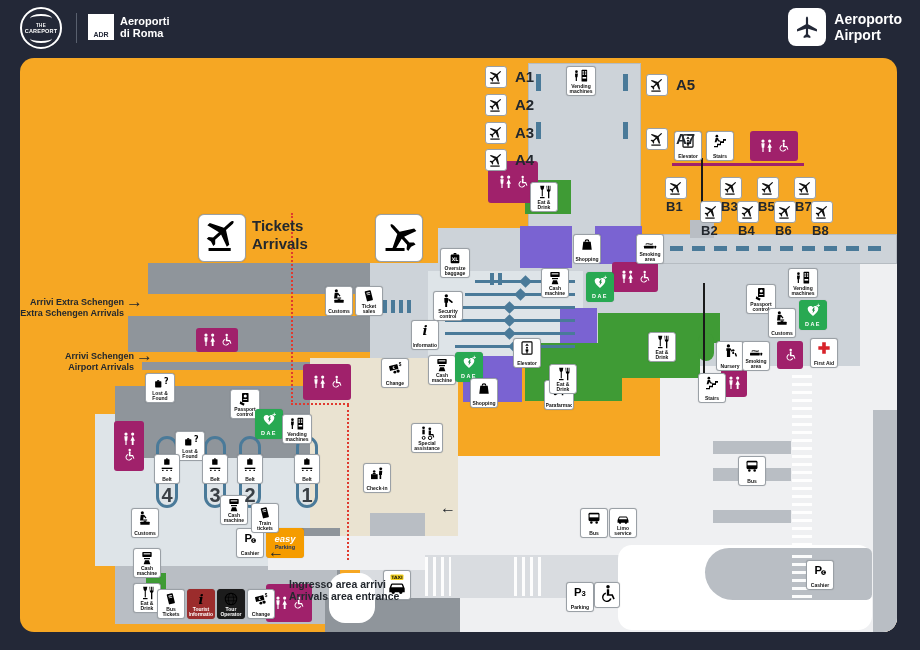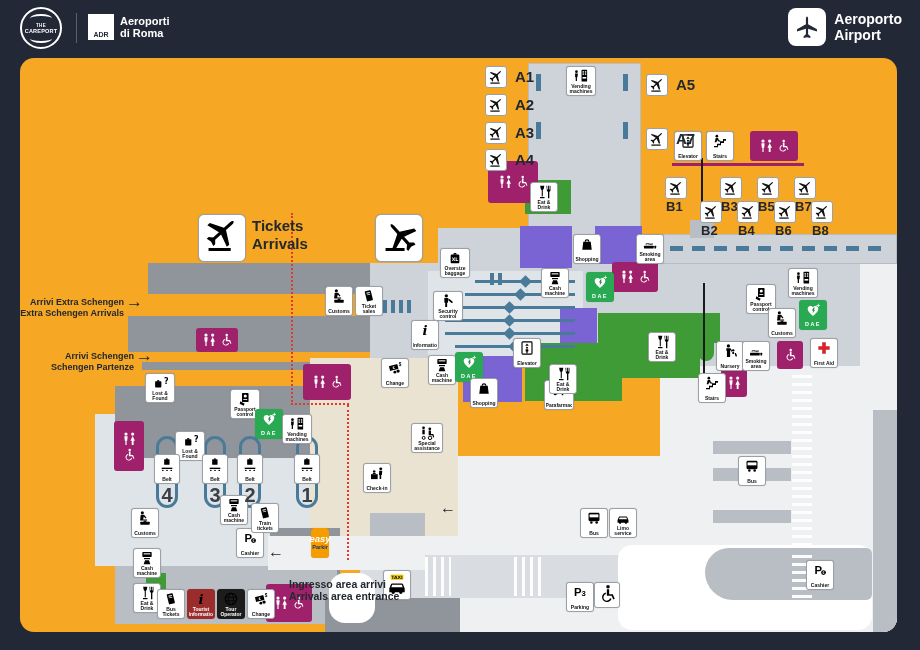"Schengen Partenze" div { text: Schengen Partenze -> Airport Arrivals }
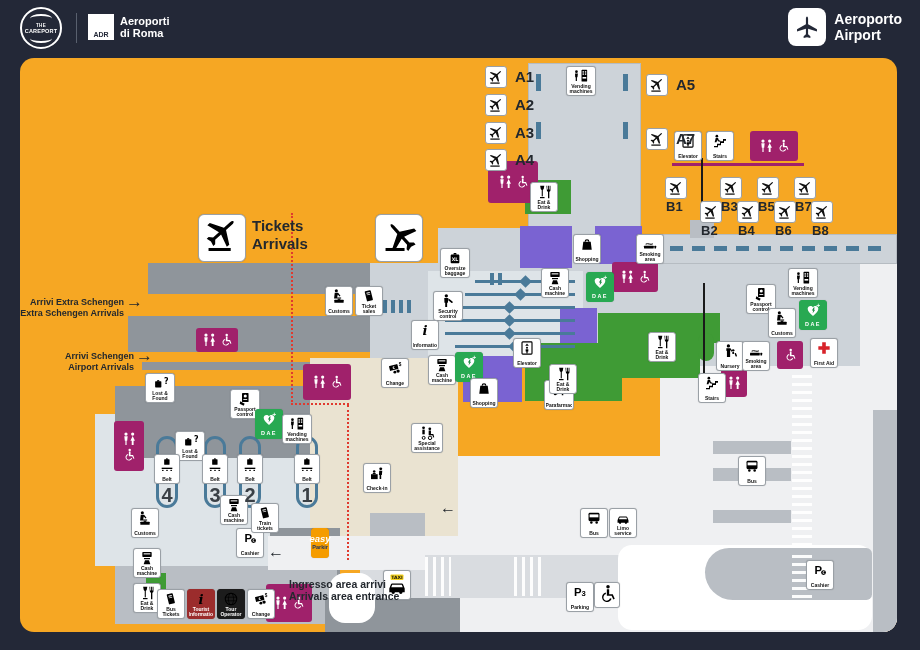"easy" div.ic { margin-left: 45px -> none; width: 18px -> 38px }
